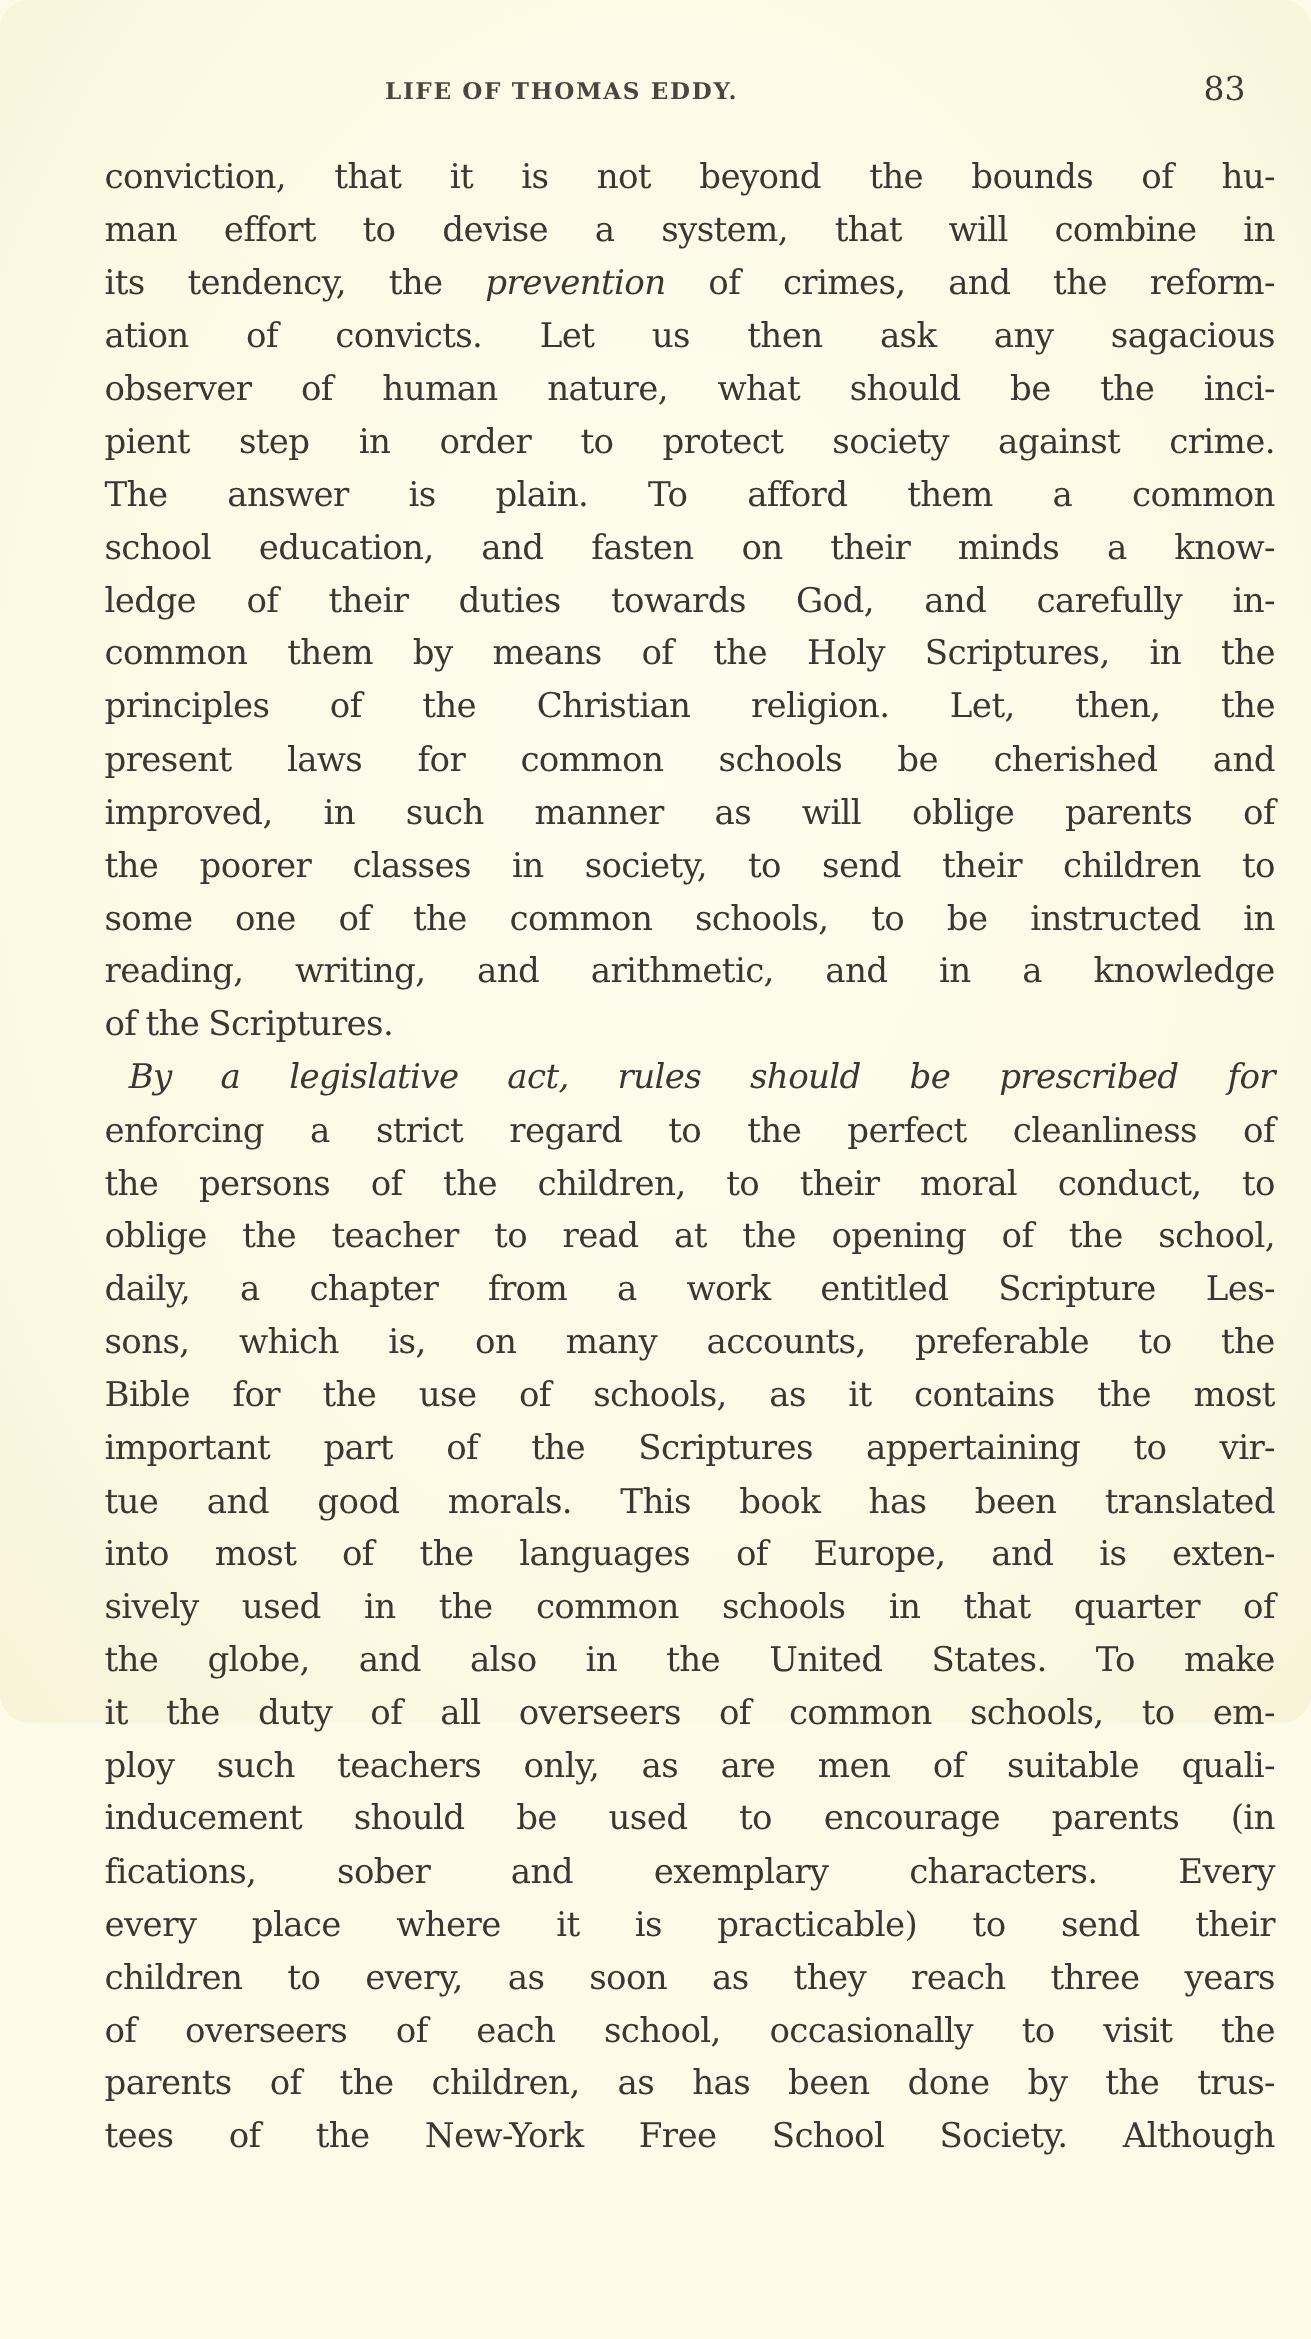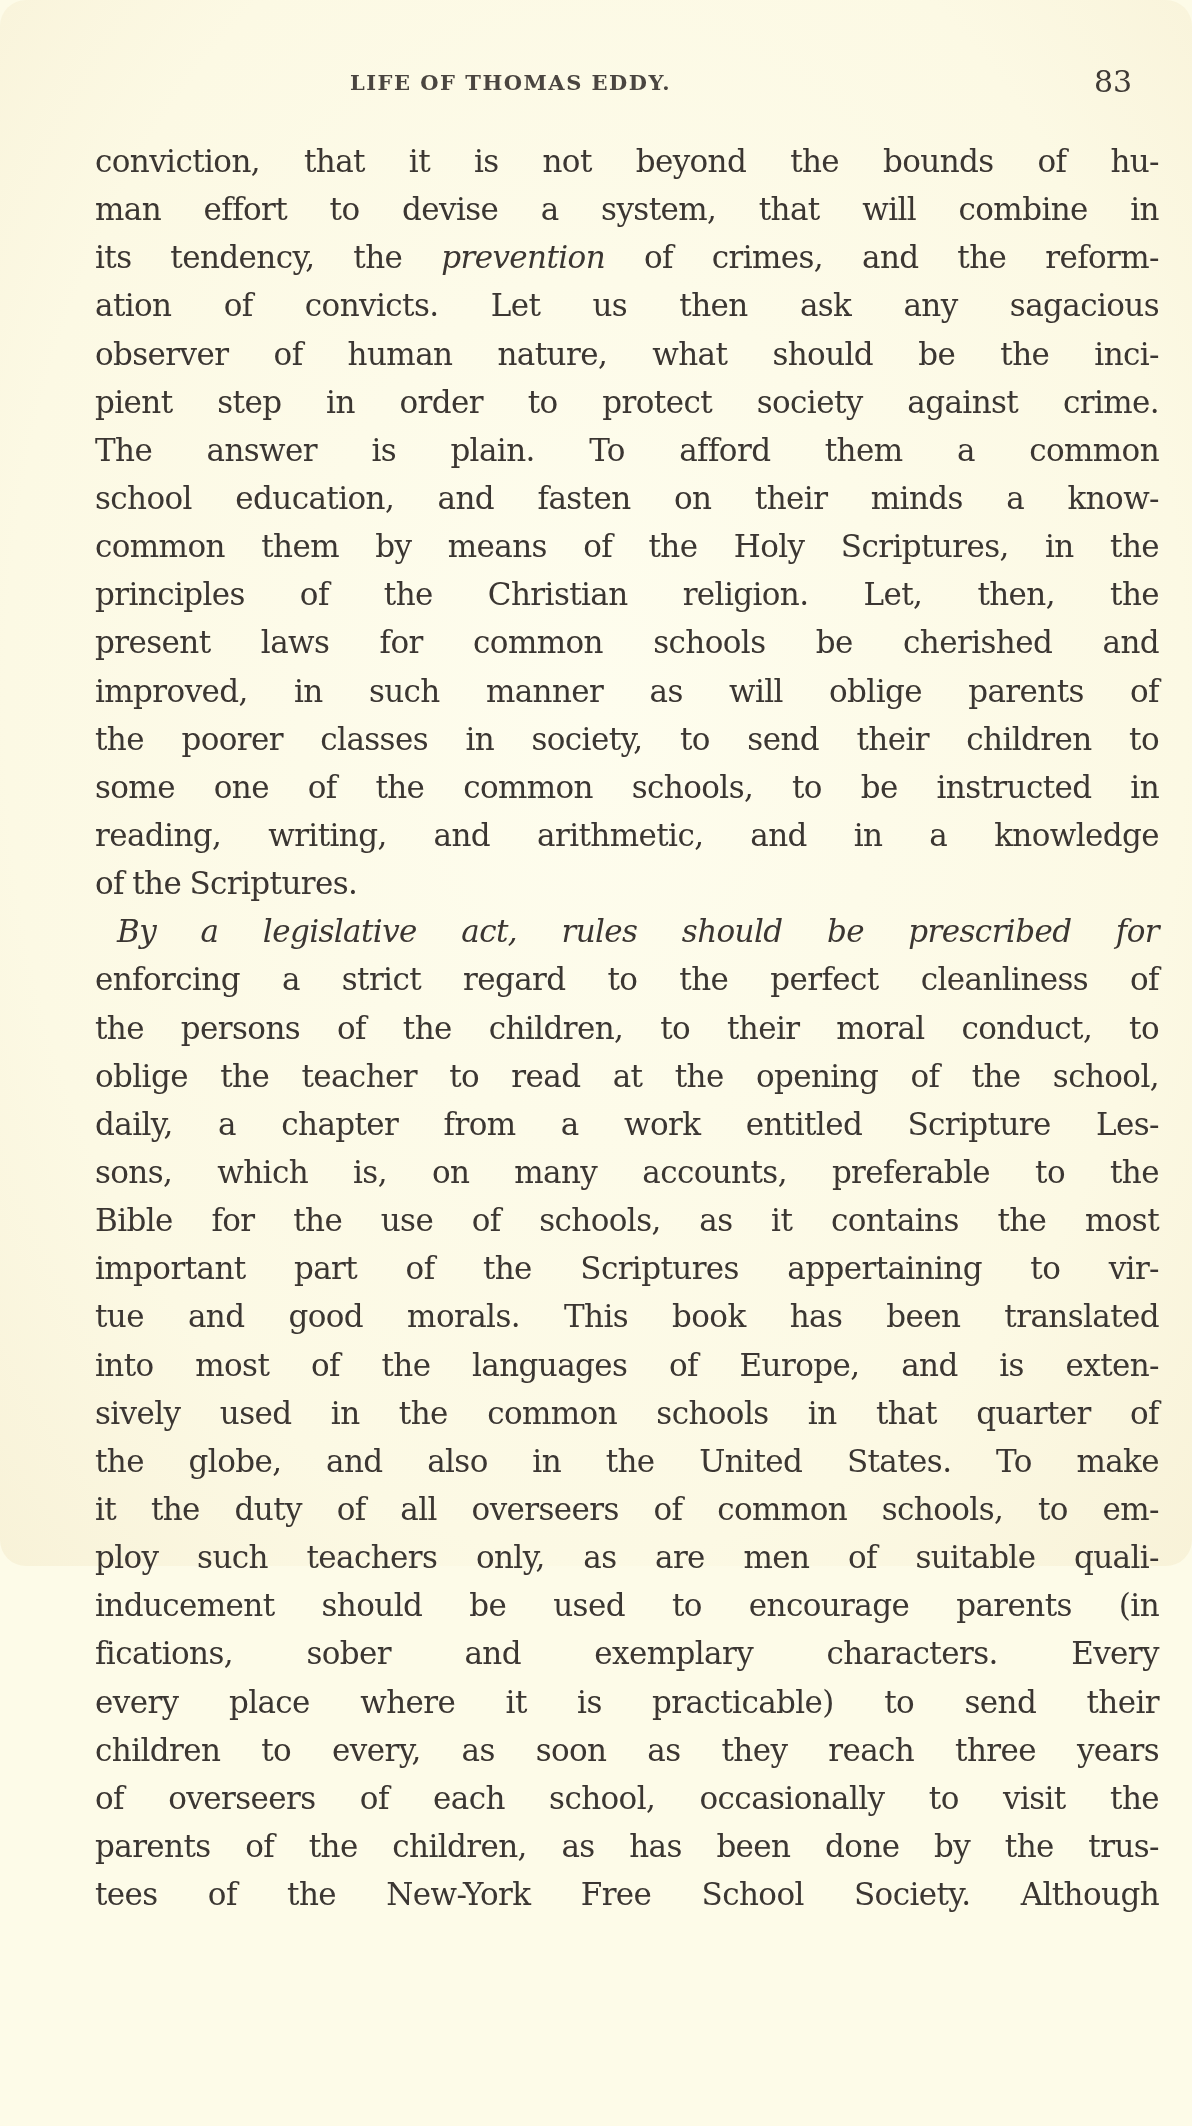"ledge of their duties towards" span.line { html: none -> <span>ledge of their duties towards God, and carefully in-</span> }
